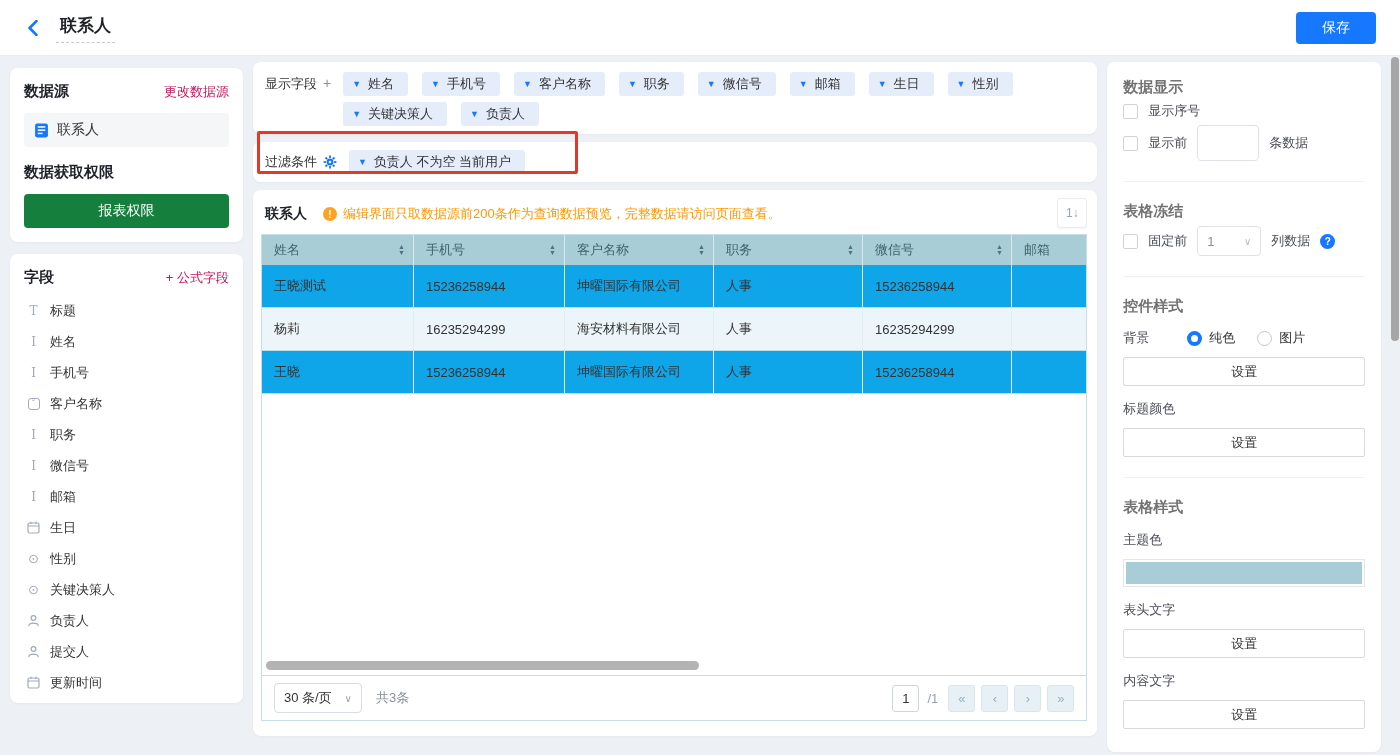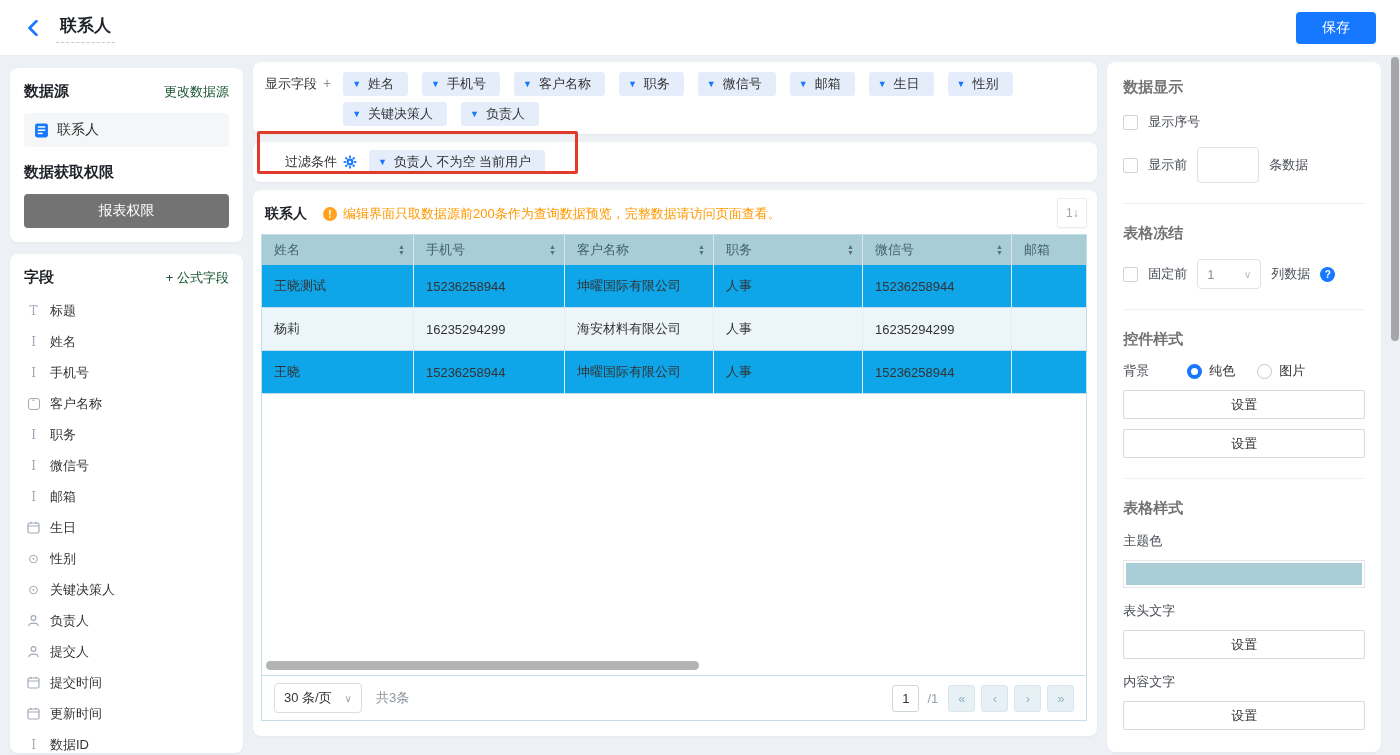"更改数据源" .link { color: #14532d -> #be185d }
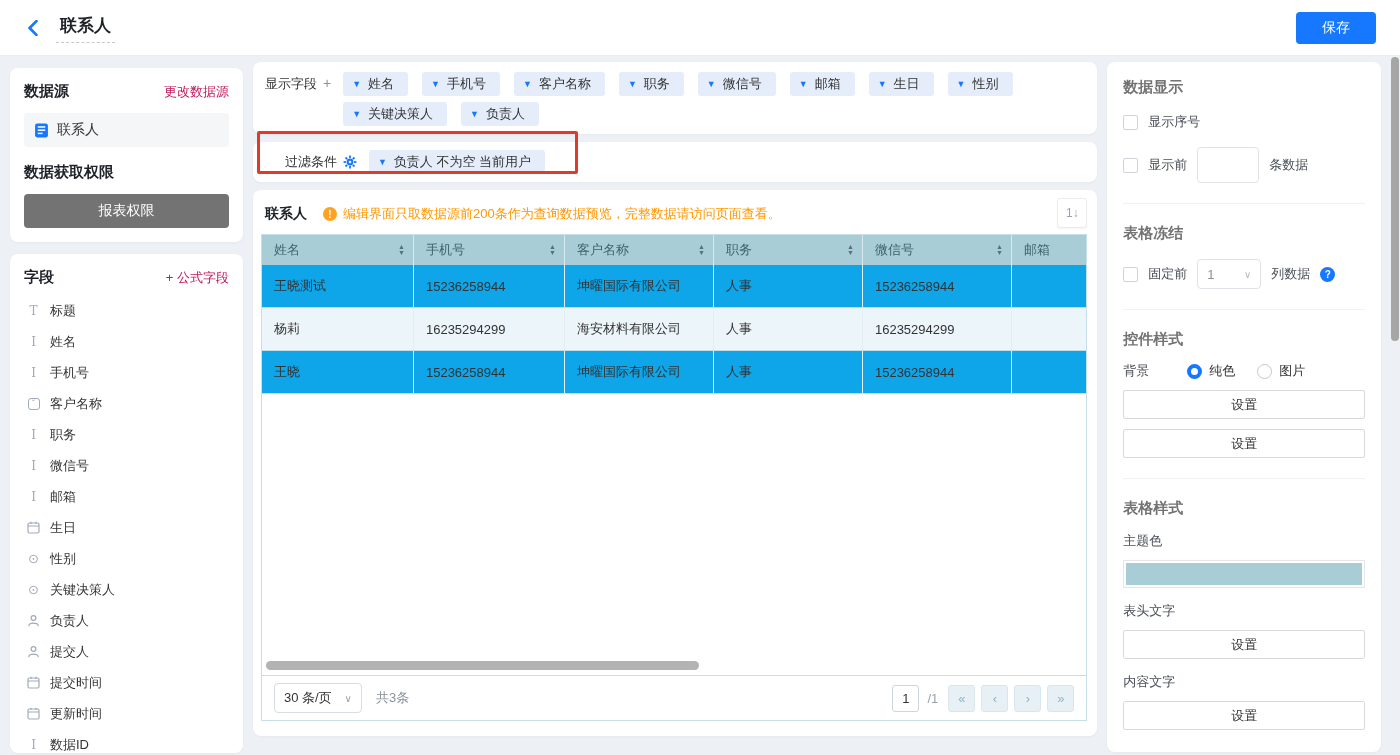"显示序号" .ctl-row { margin-top: 16px -> 5px }
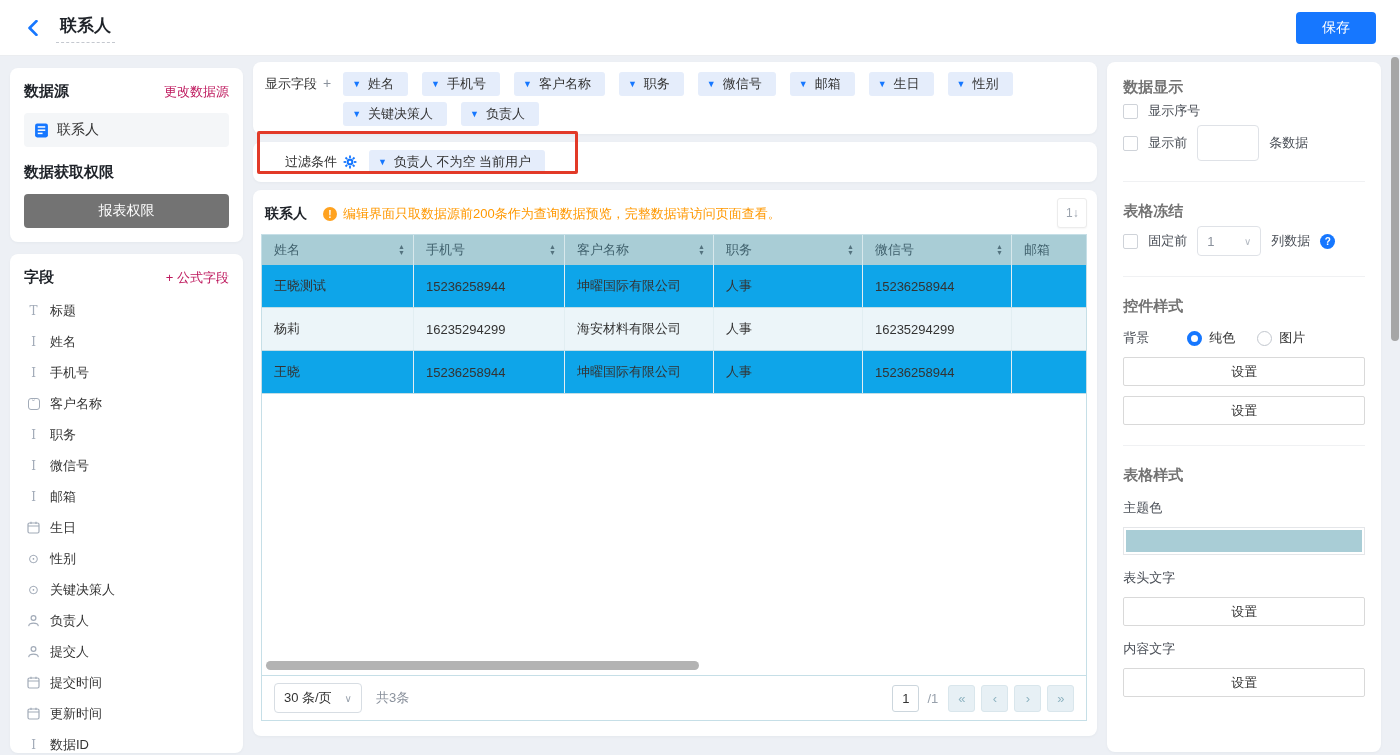"过滤条件" .filter-label { margin-left: 20px -> none }
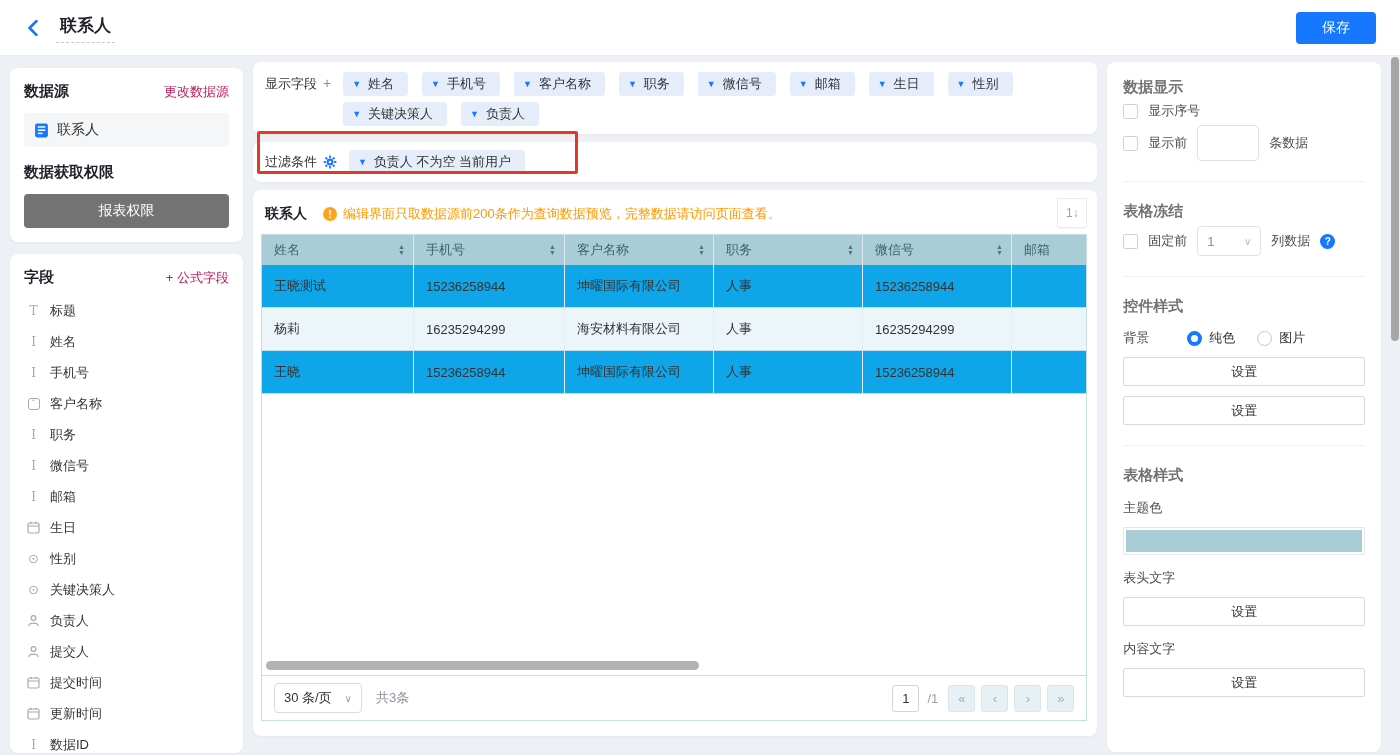"报表权限" .perm-btn { background: #737373 -> #15803d }
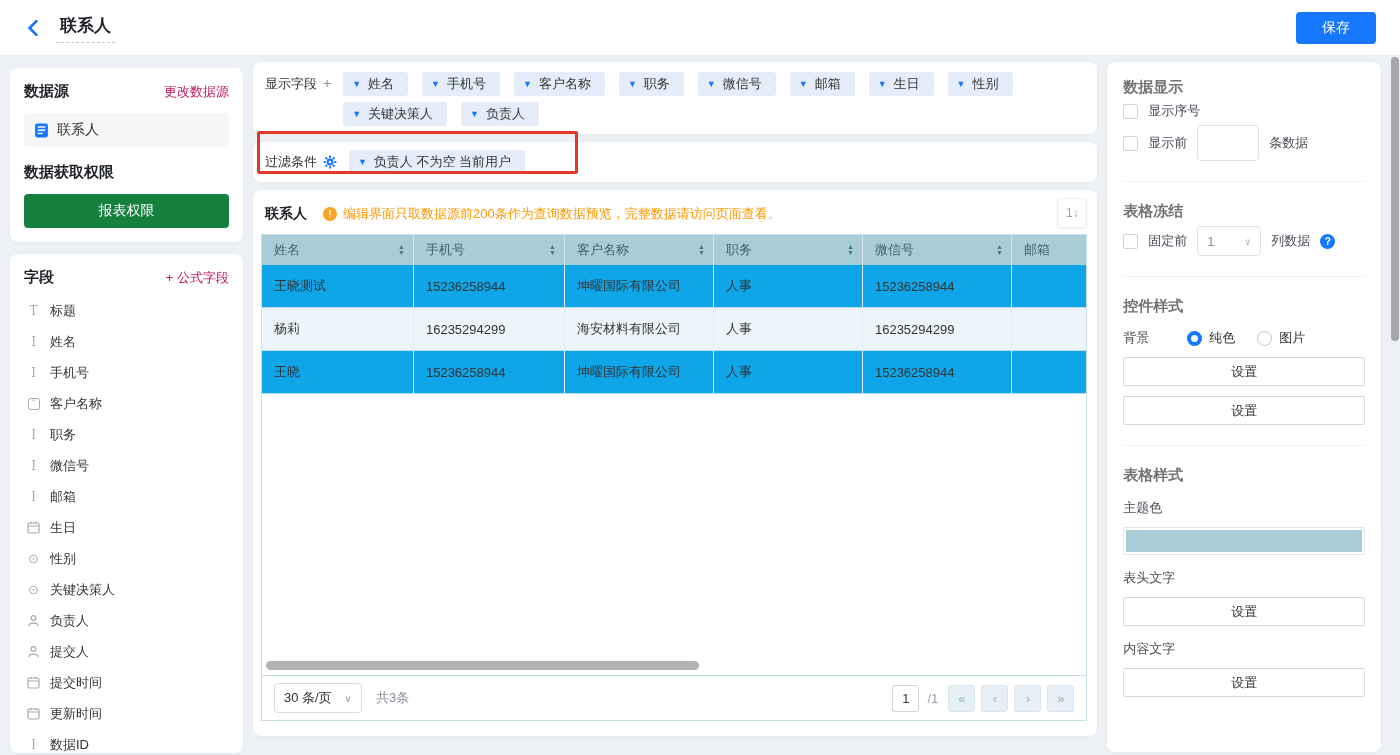"字段" .fields-panel { height: 499px -> 449px }
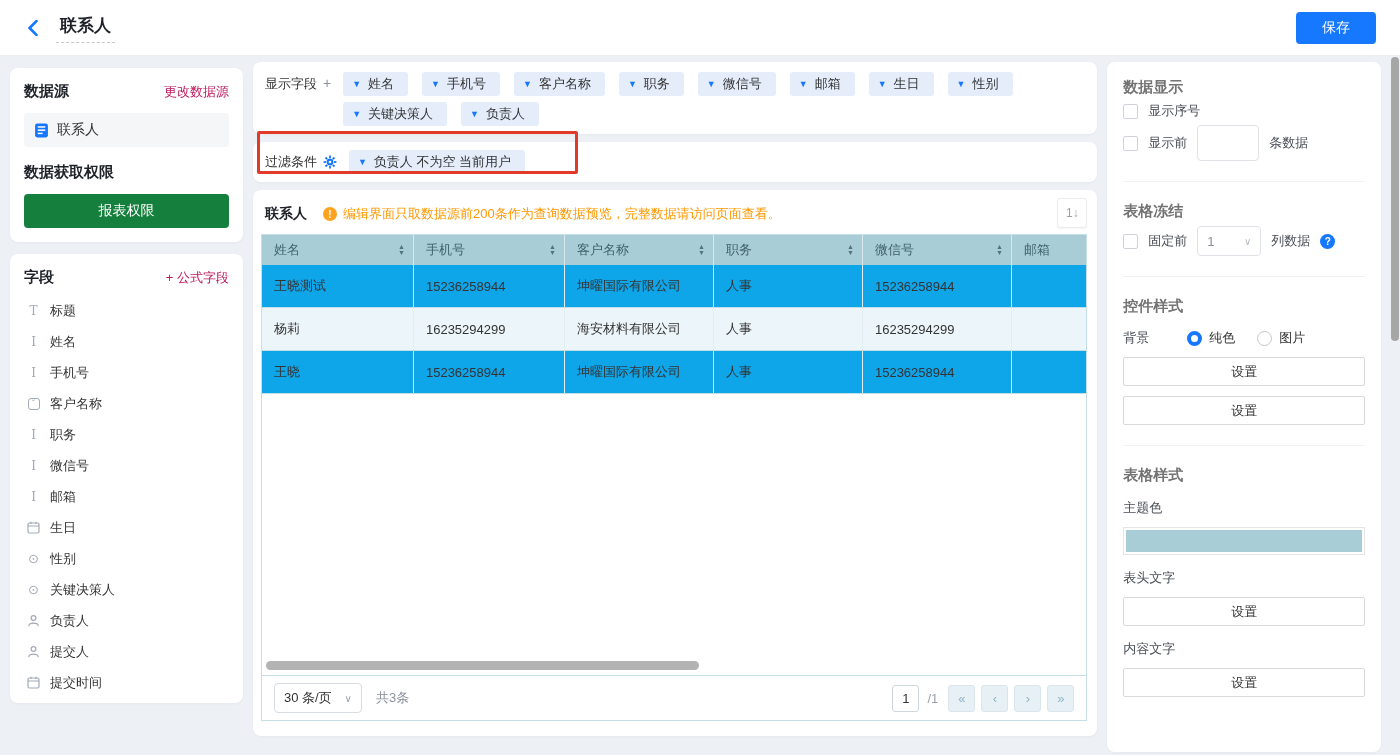"标题颜色" div.sub-label { html: none -> <div>标题颜色</div> }
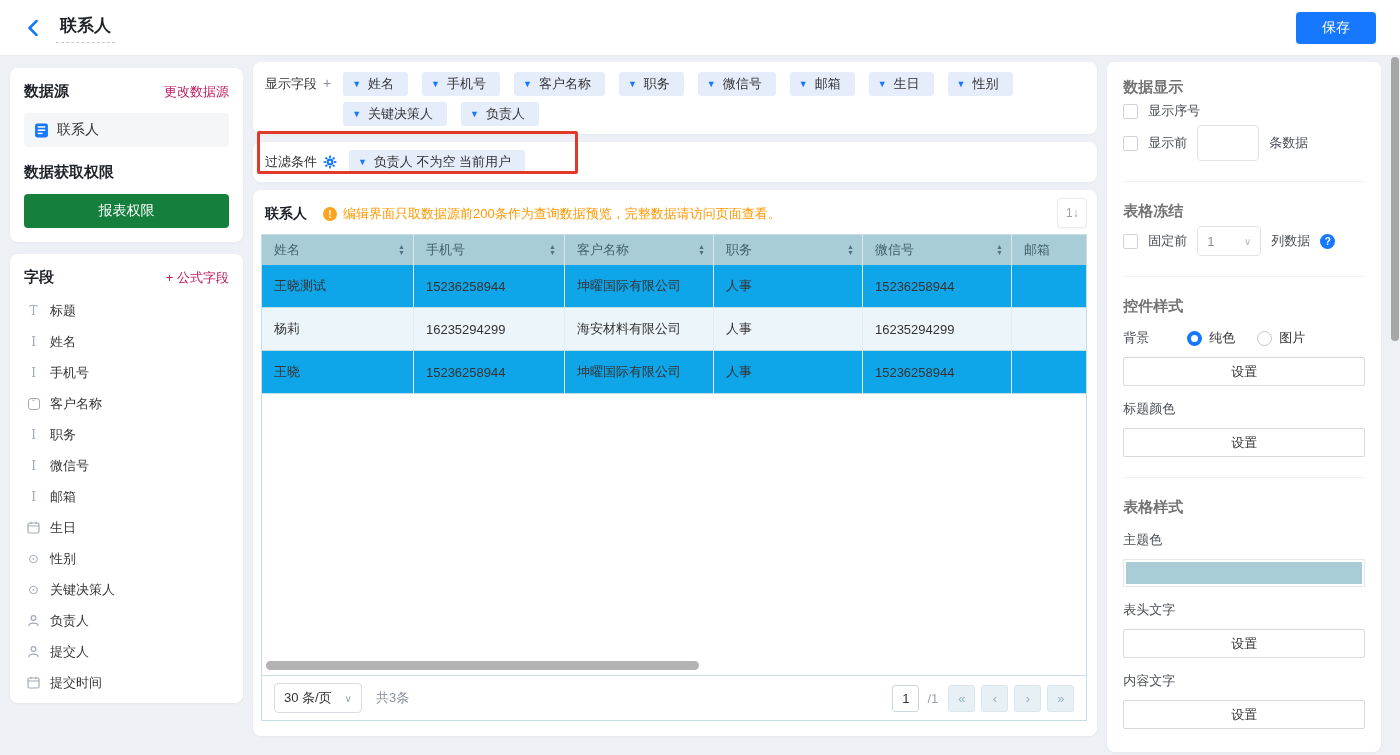"提交时间" div.field-item { html: <div> <span> <svg> <rect></rect> <line></line> <line></line> <line></line> </svg> </span> <span>提交时间</span> </div> -> none }
